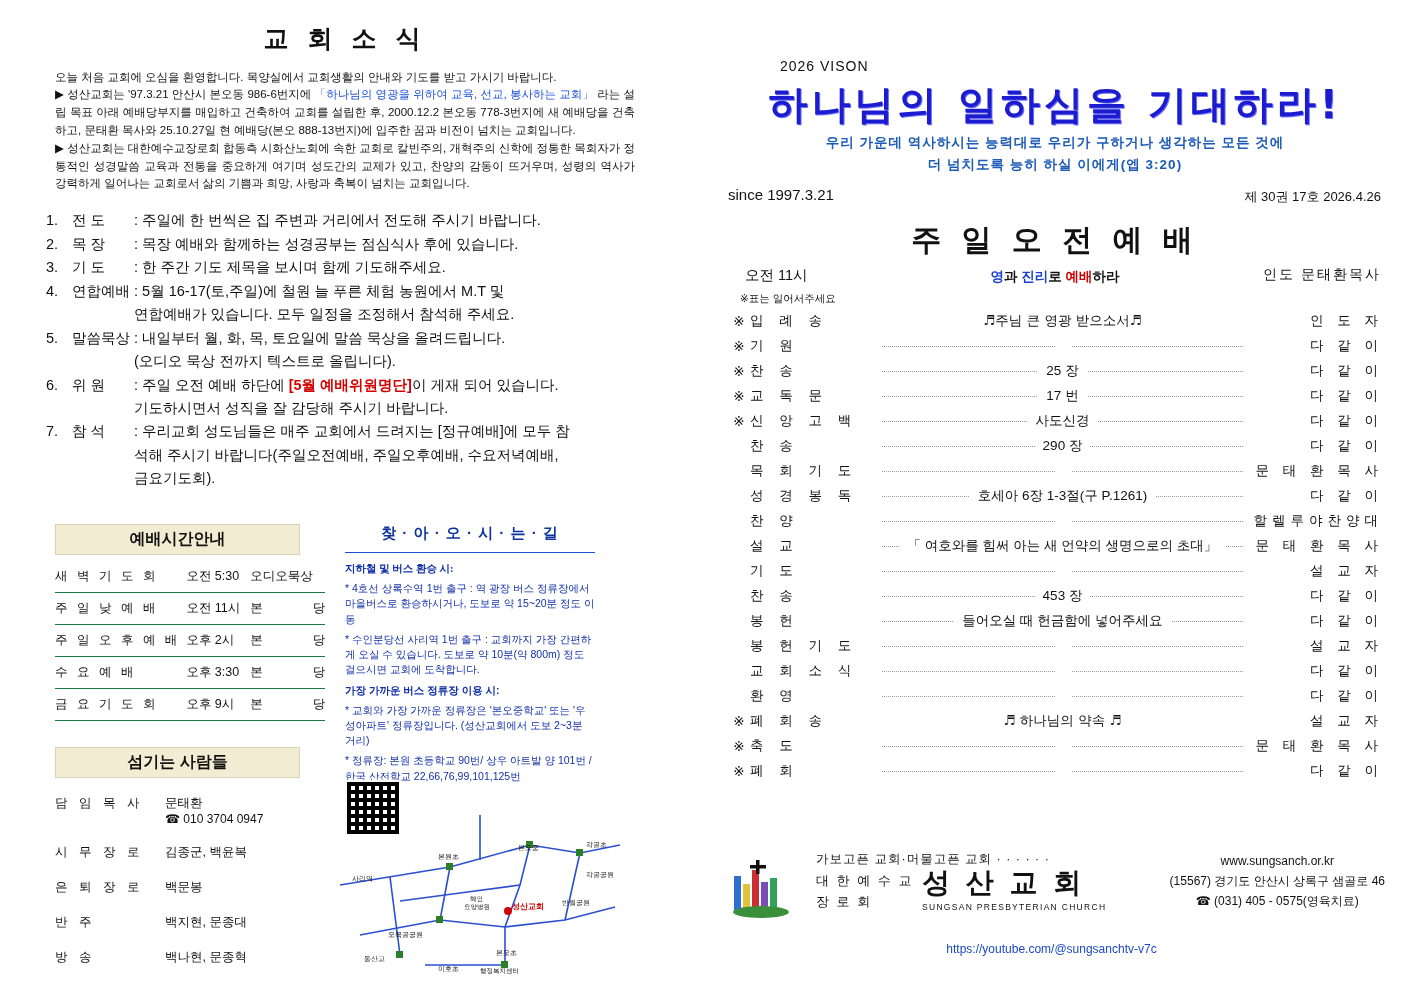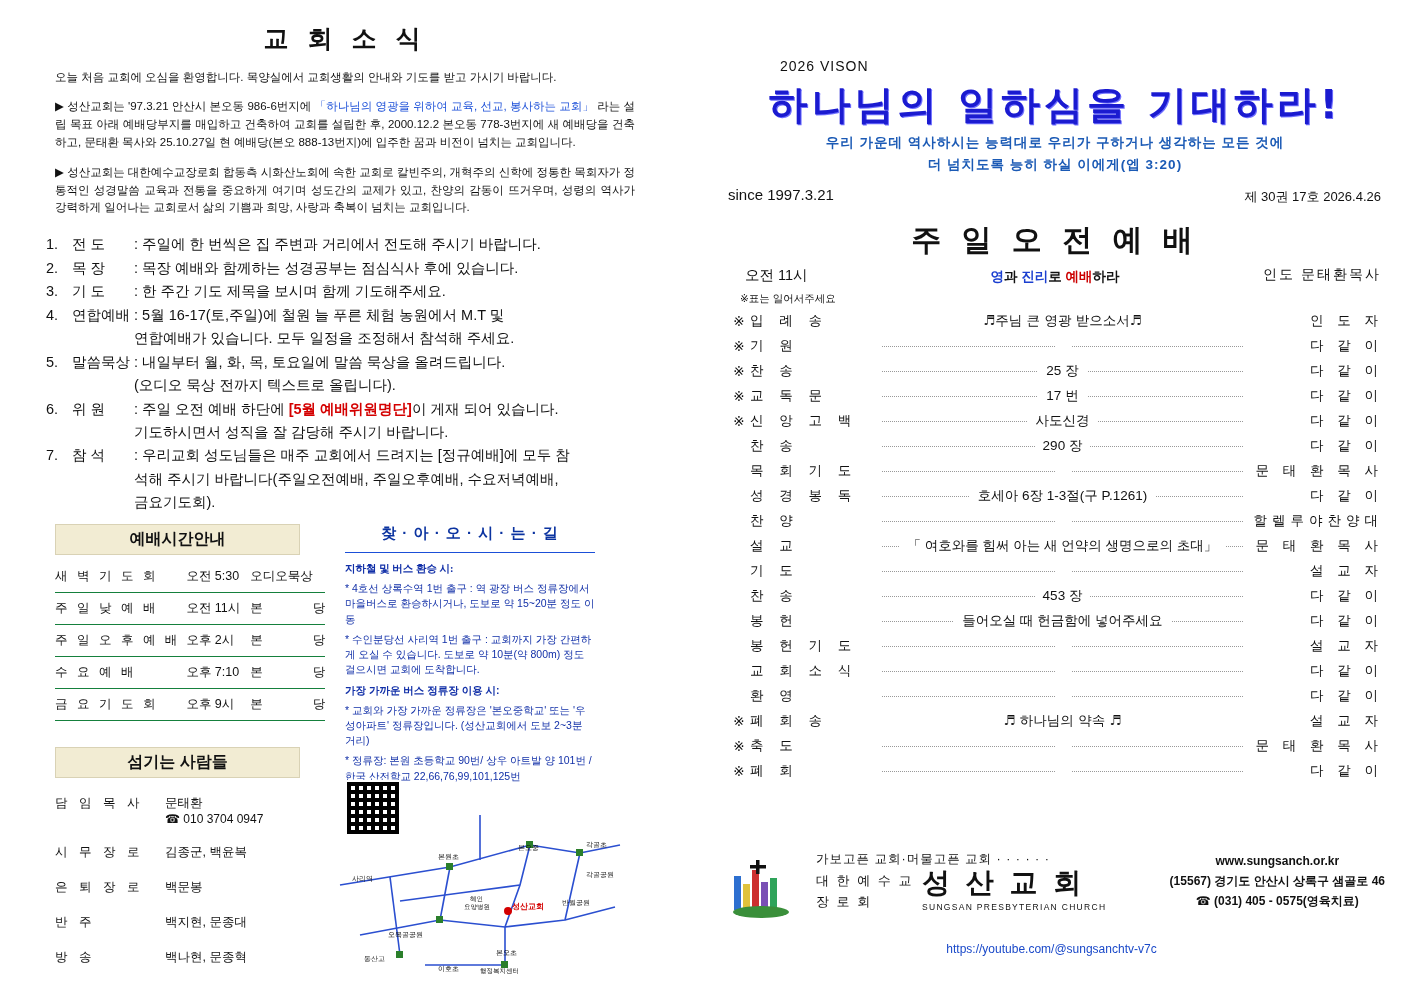"▶ 성산교회는 '97.3.21 안산시 본오동" .para { margin: 12px 55px 0 55px -> 0 55px 0 55px }
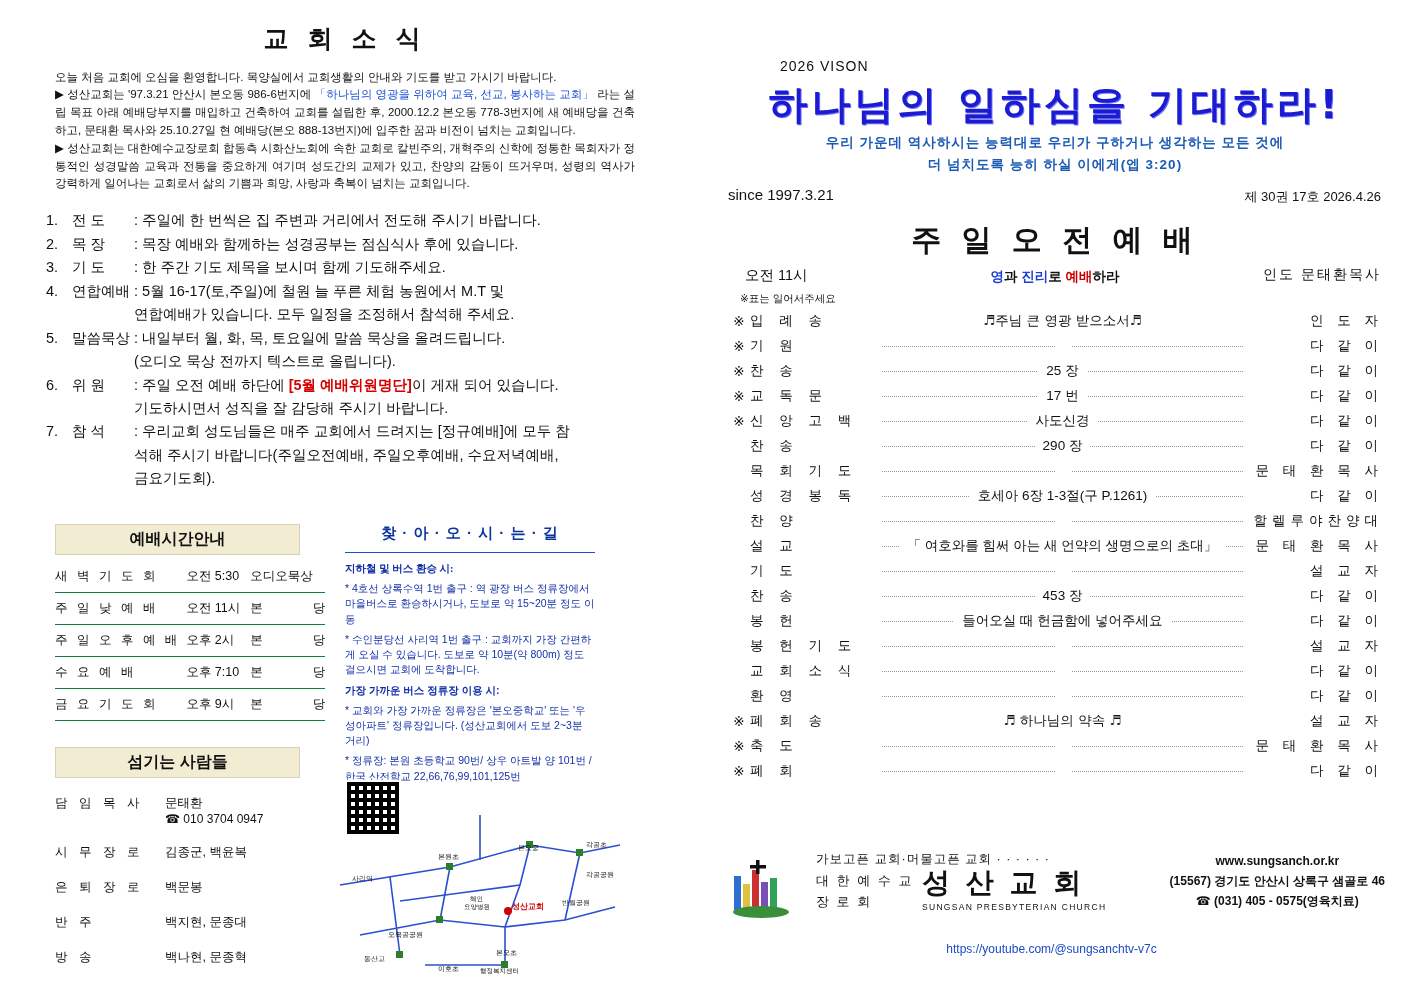"오후 7:10" td.t { text: 7:10 -> 3:30 }
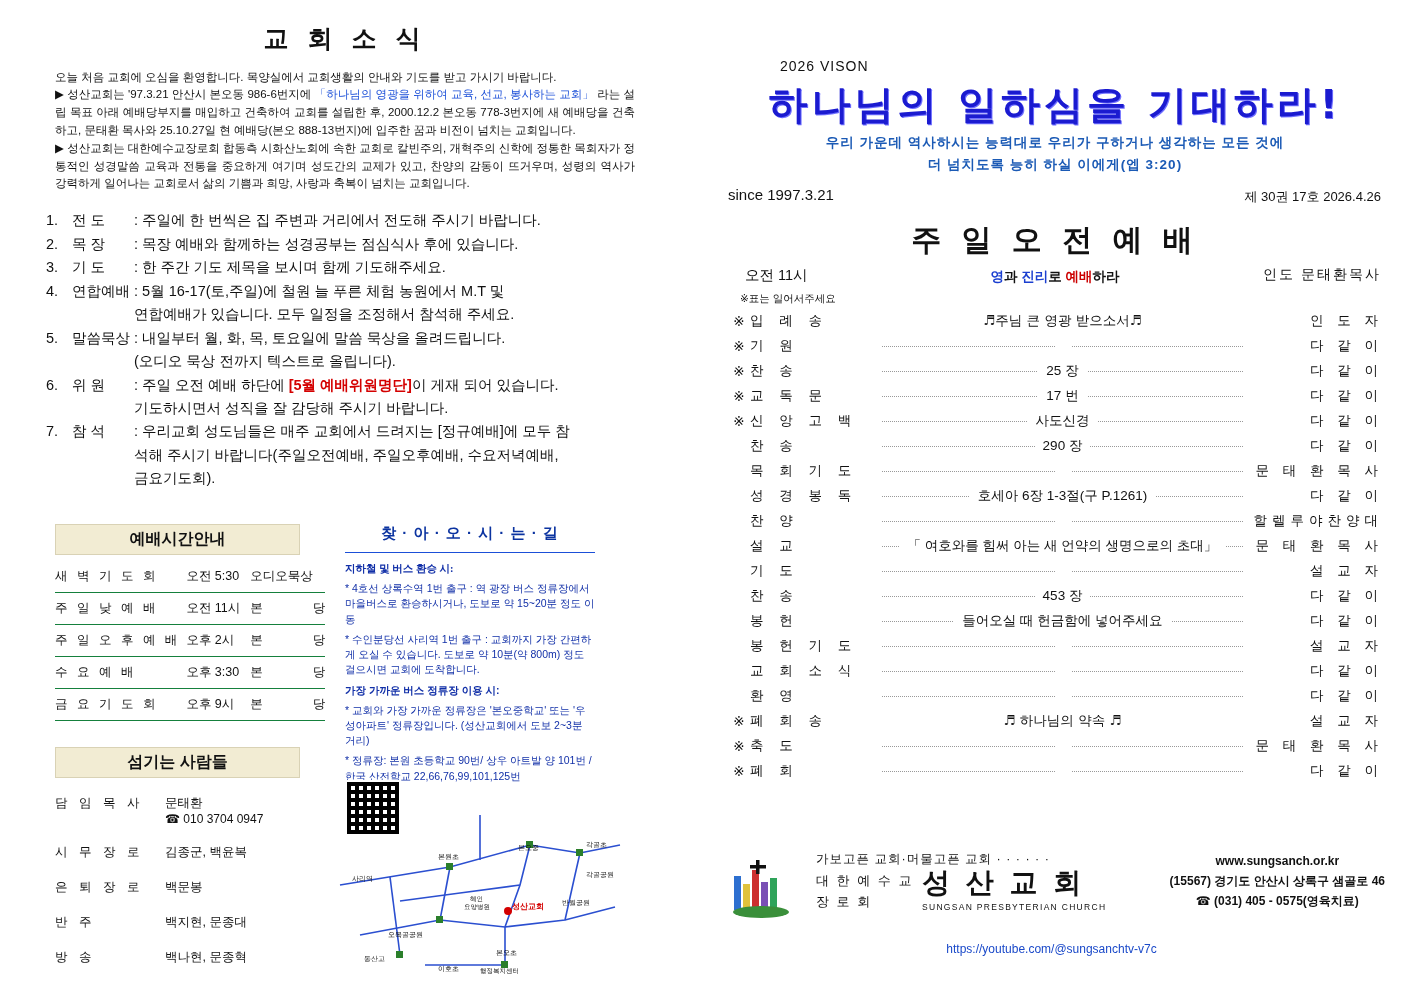"www.sungsanch.or.kr" .foot-right { font-weight: bold -> none }
